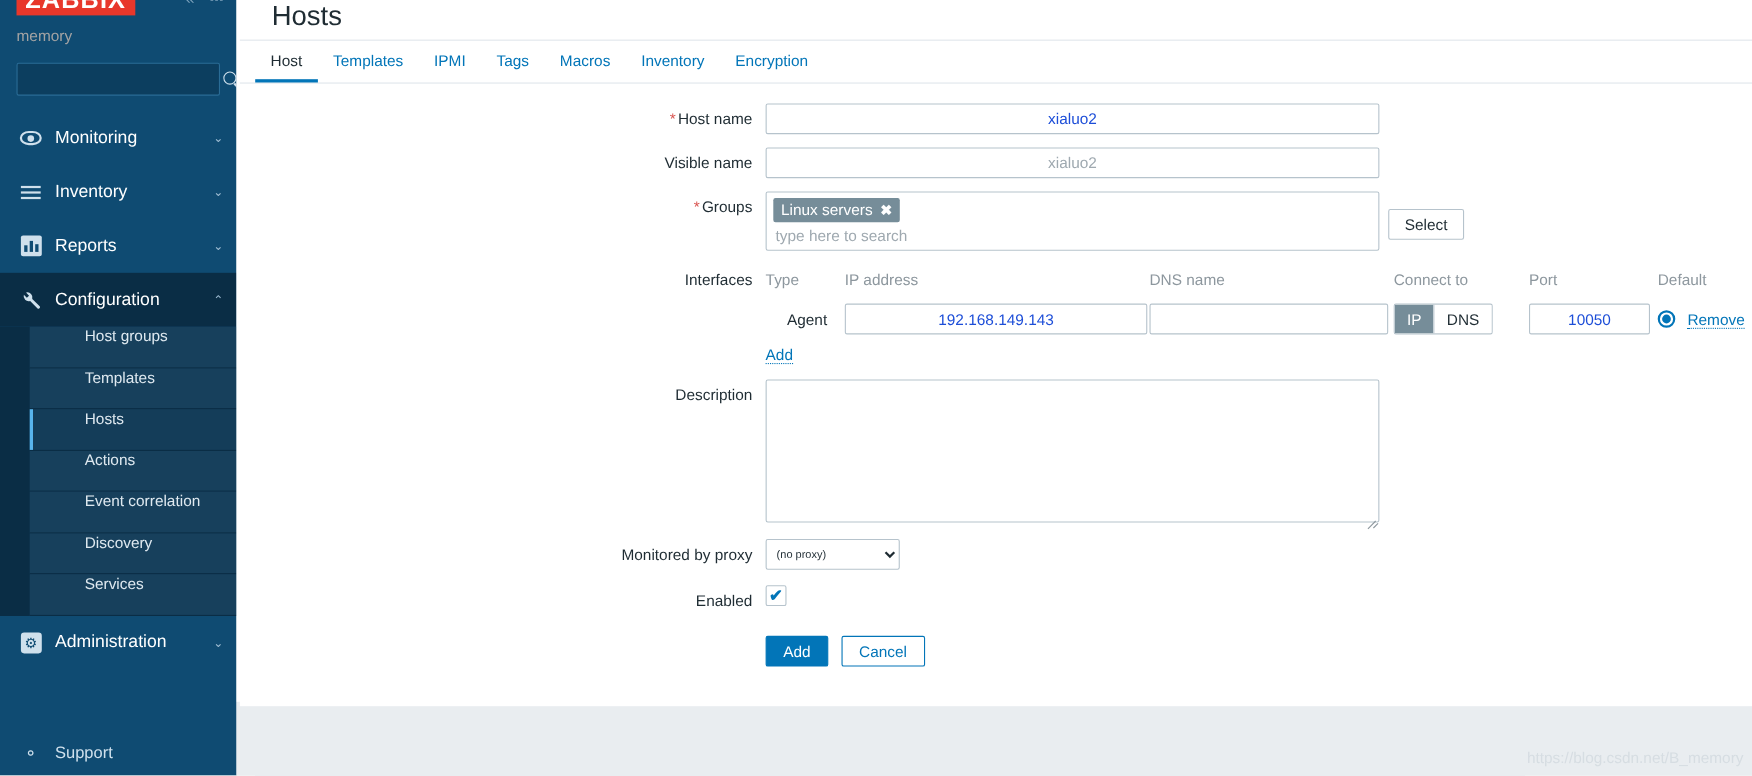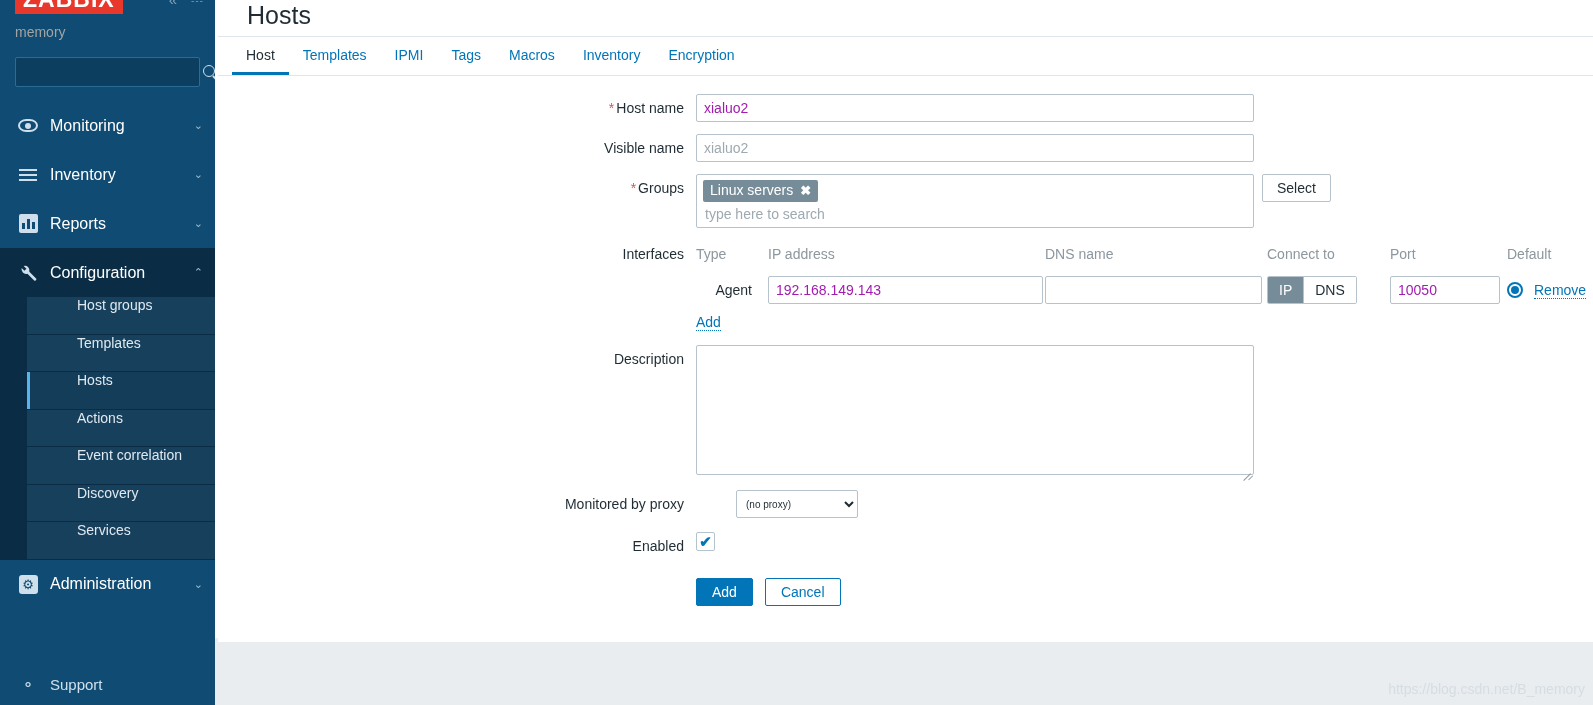"xialuo2" input.txt, textarea.txt { color: #a21caf -> #1d4ed8; text-align: none -> center }
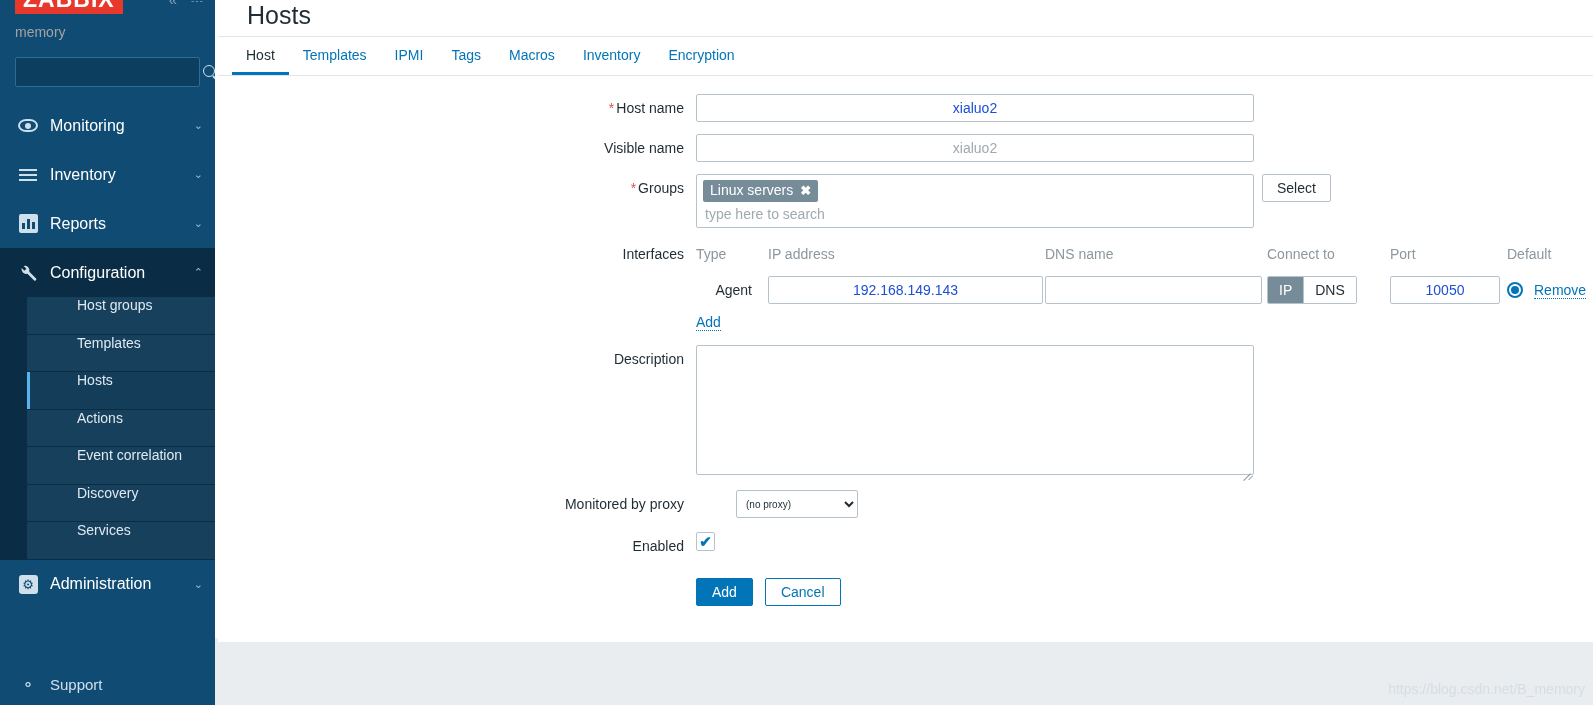"Select" .btn-select { margin-top: none -> 16px }
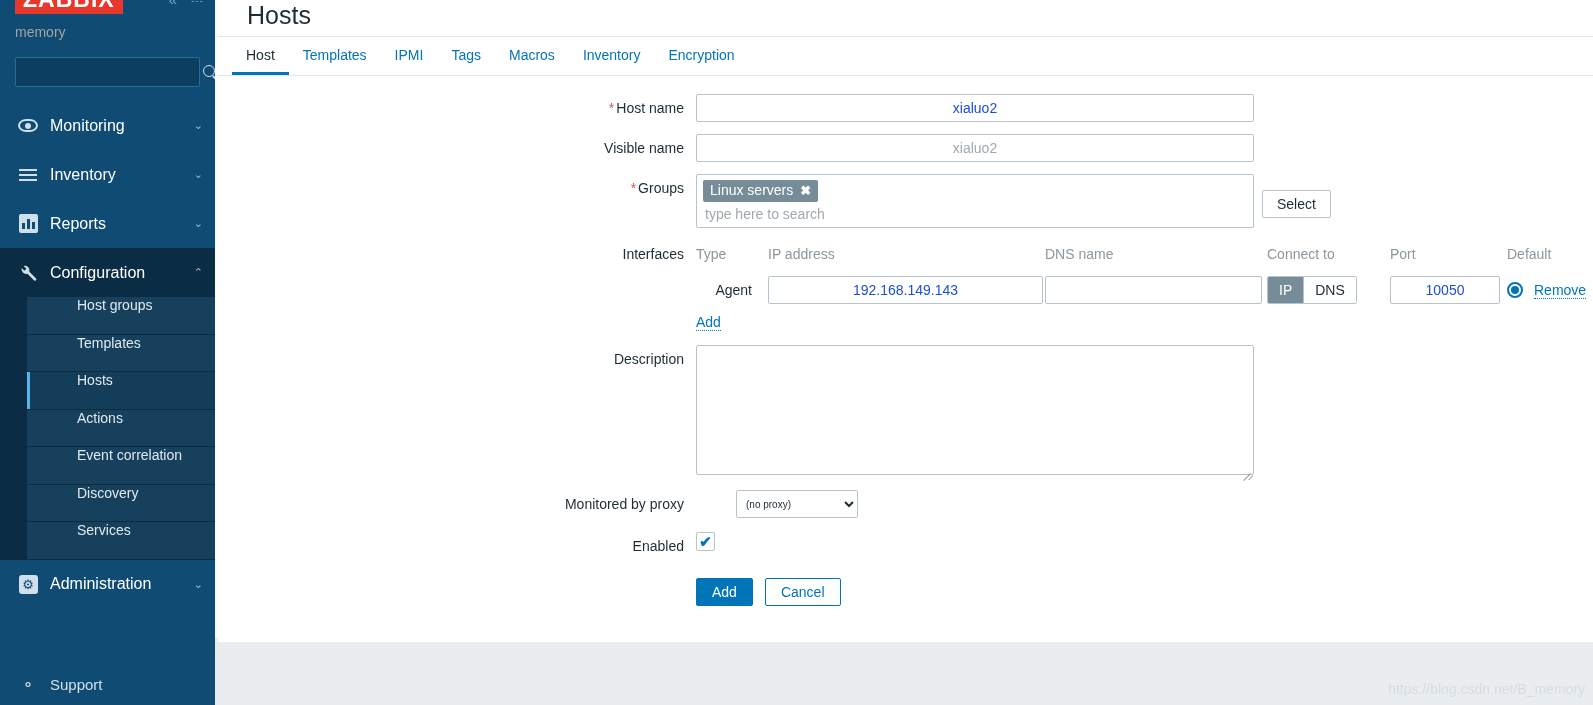"Monitored by proxy" div.row { gap: 40px -> none }
